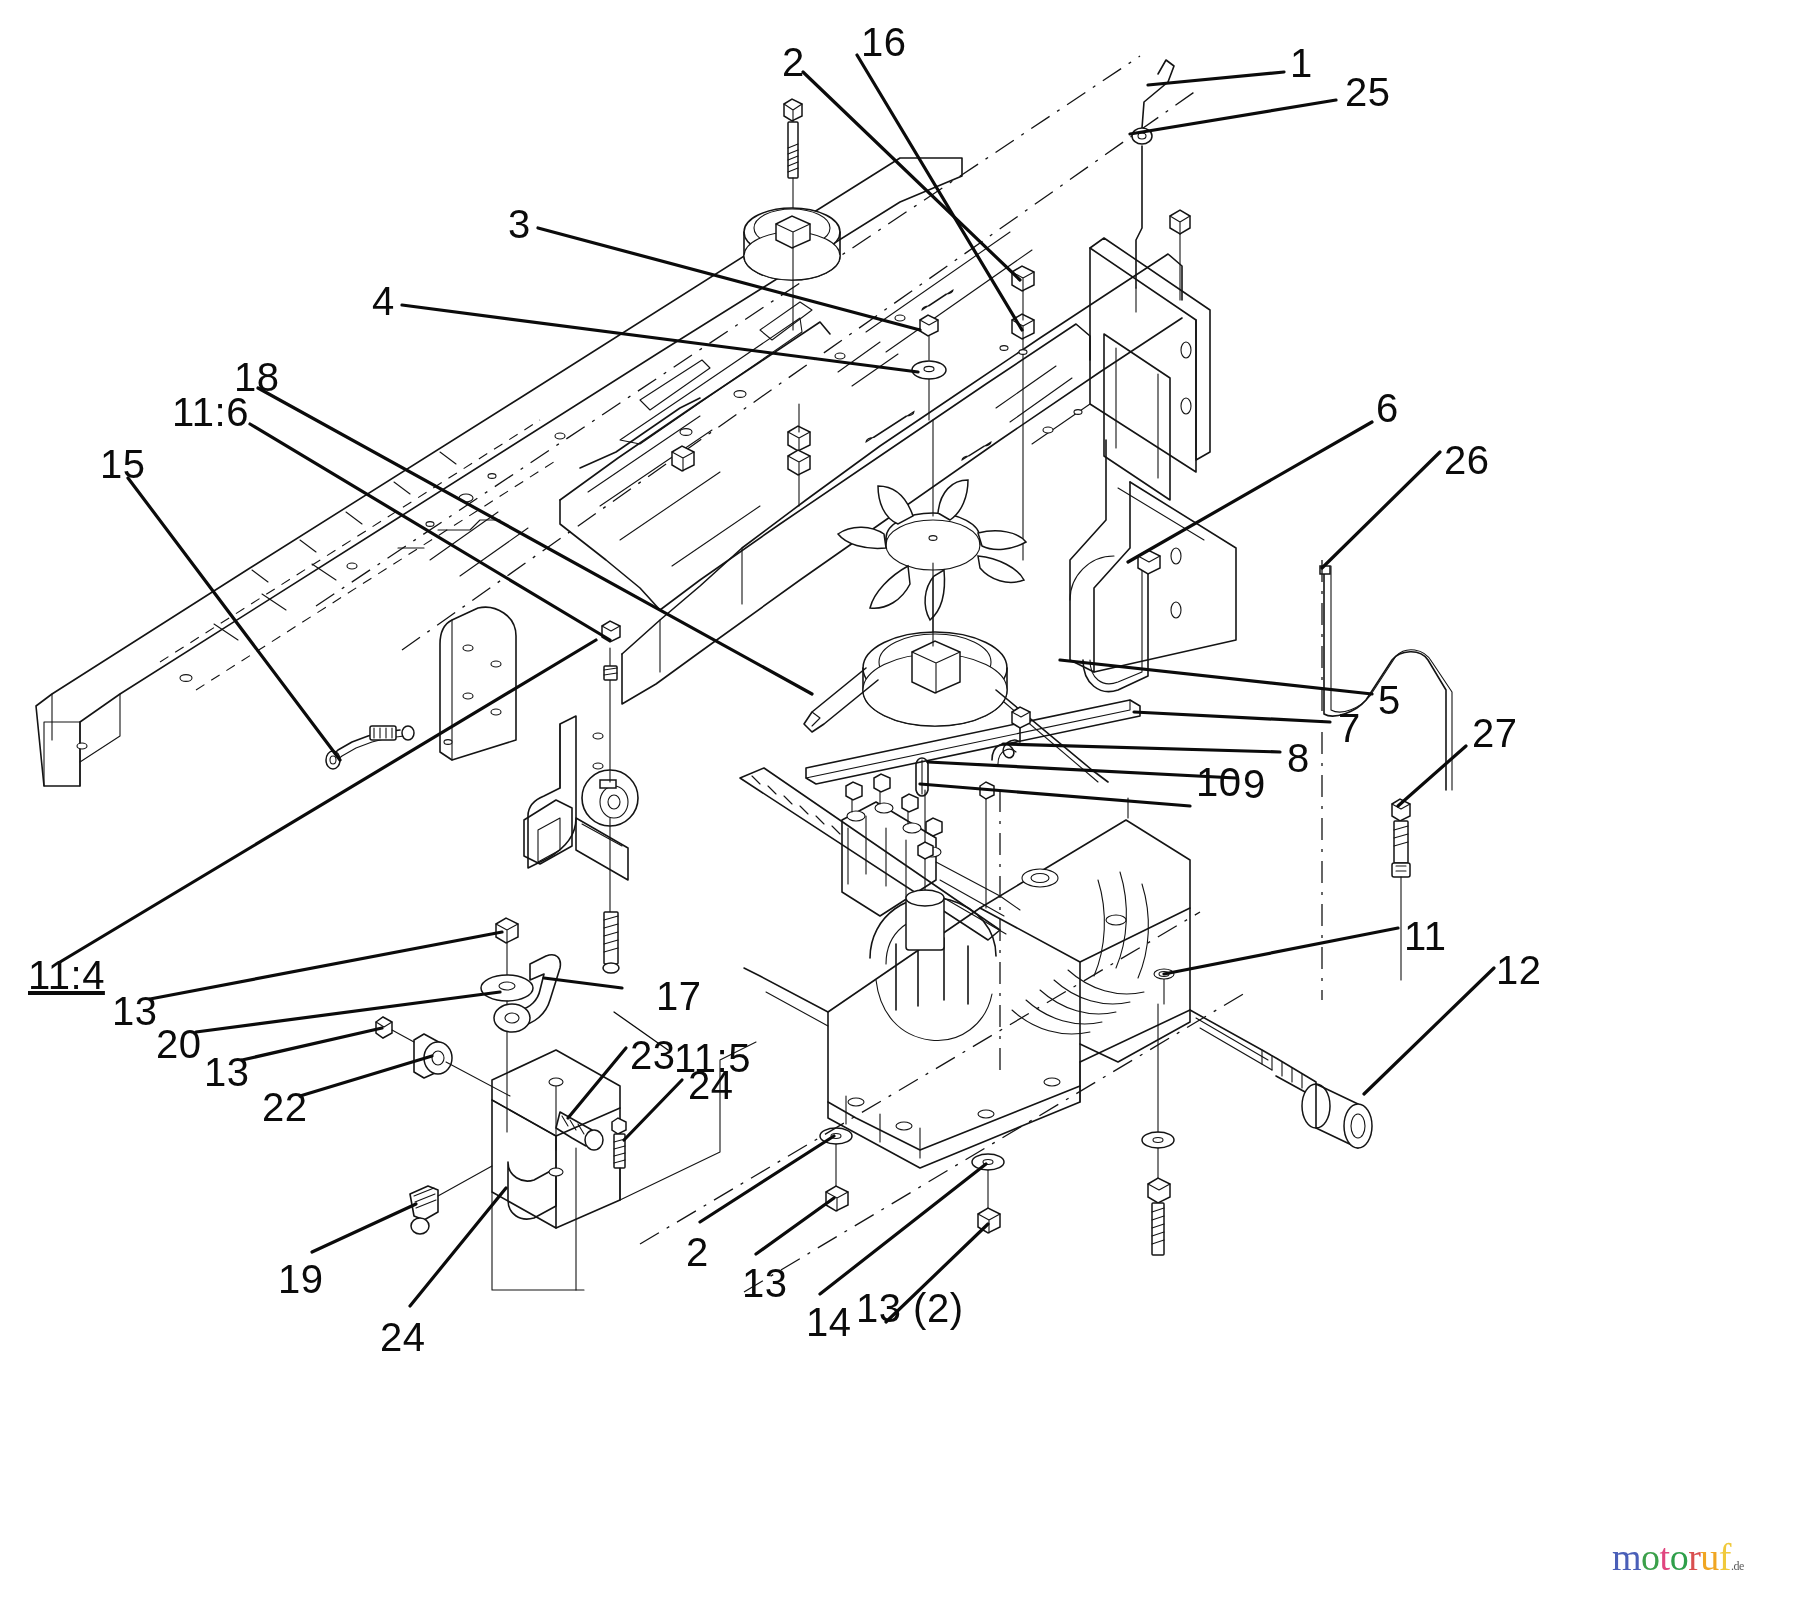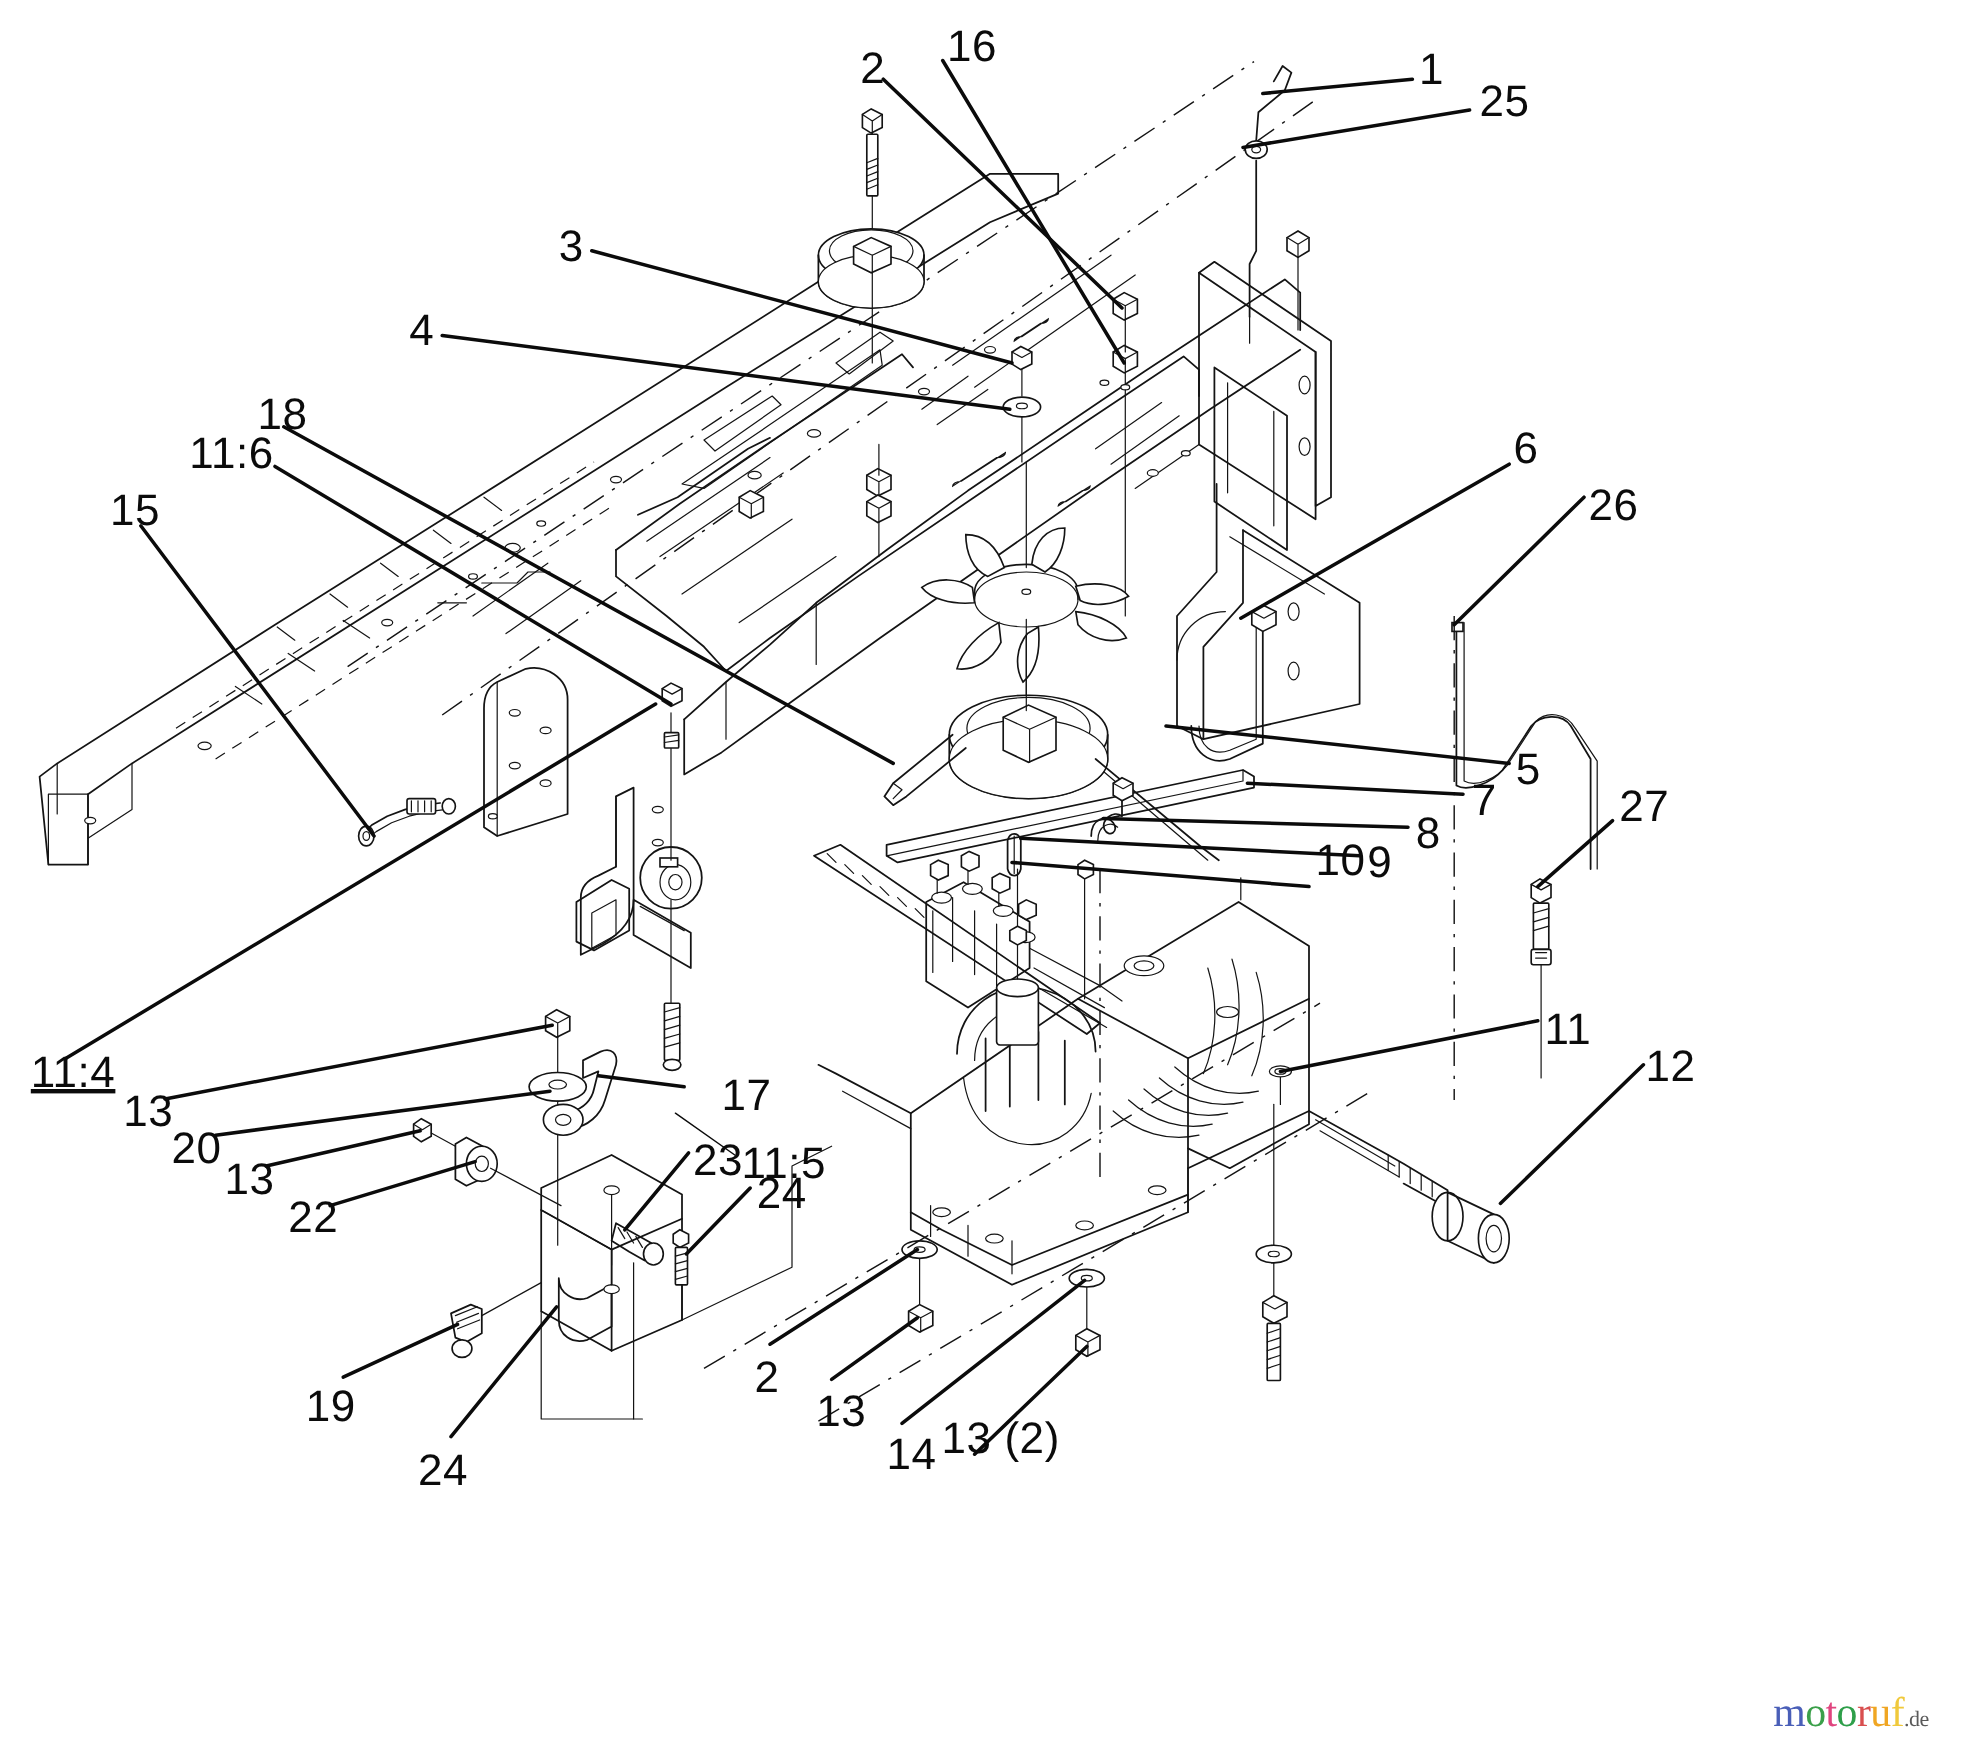".de" .wm .suffix { font-size: 20px -> 12px }
